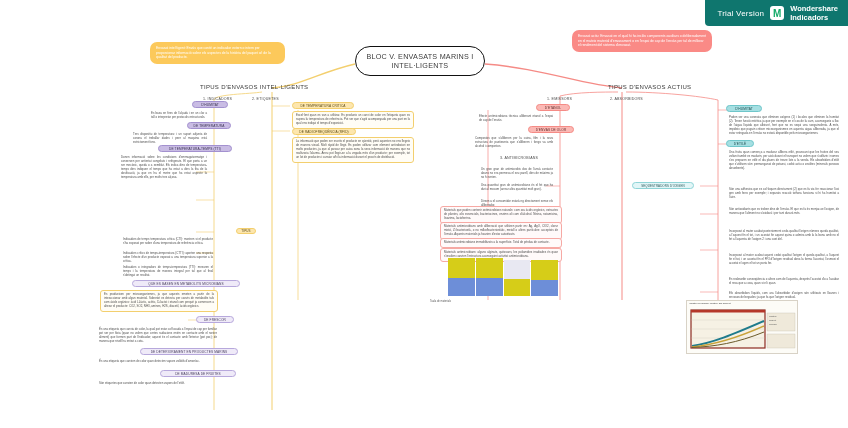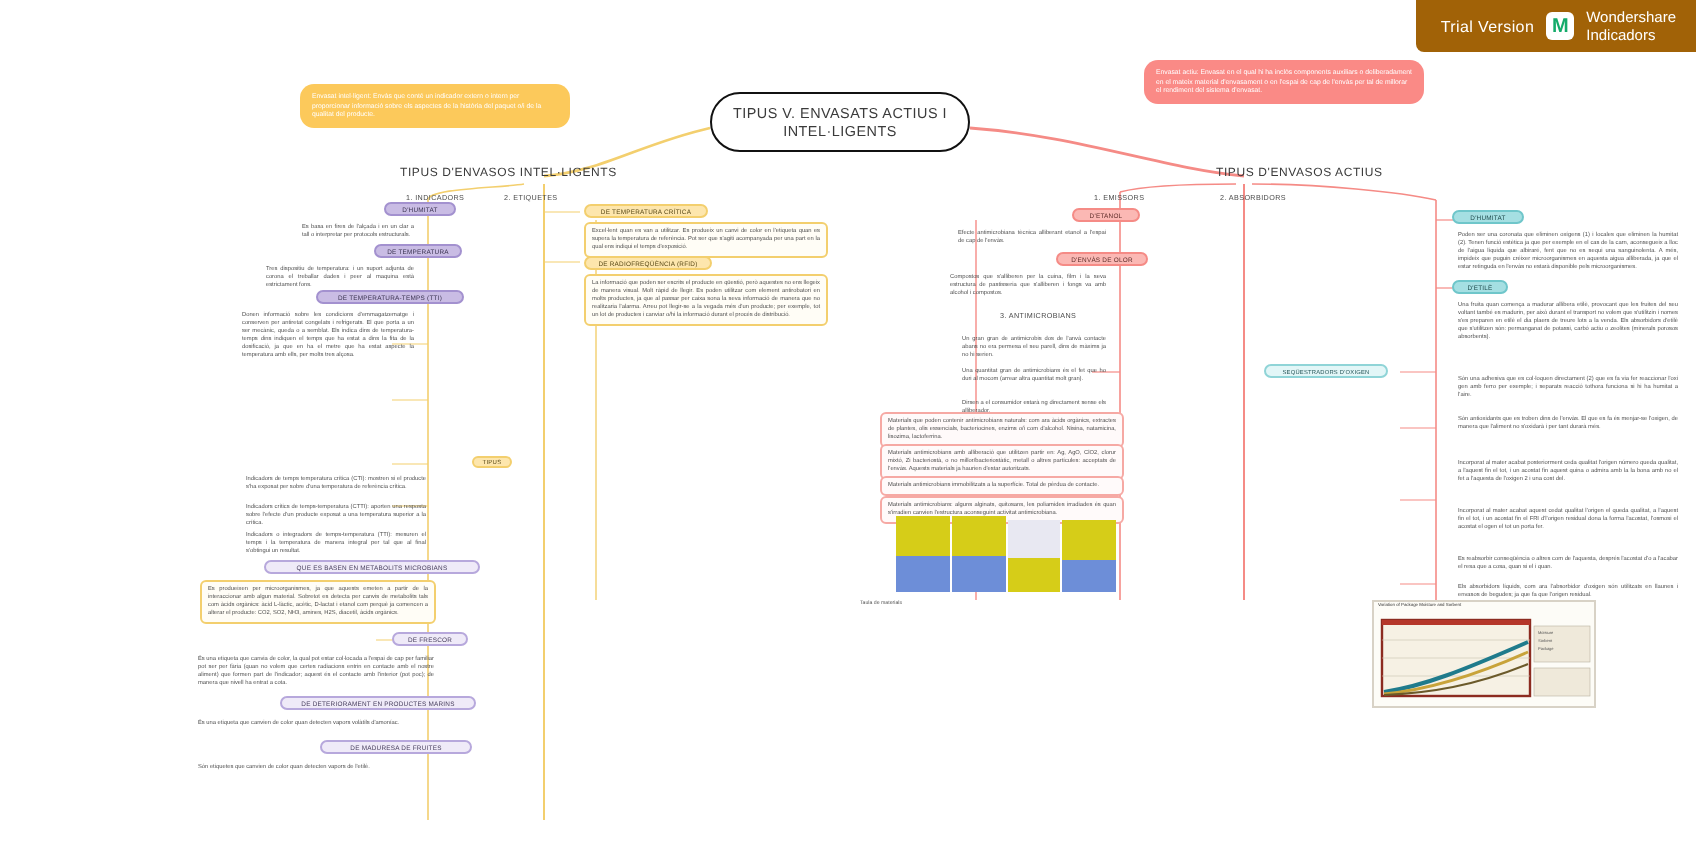"Trial Version" .wm { background: #a16207 -> #0f766e }
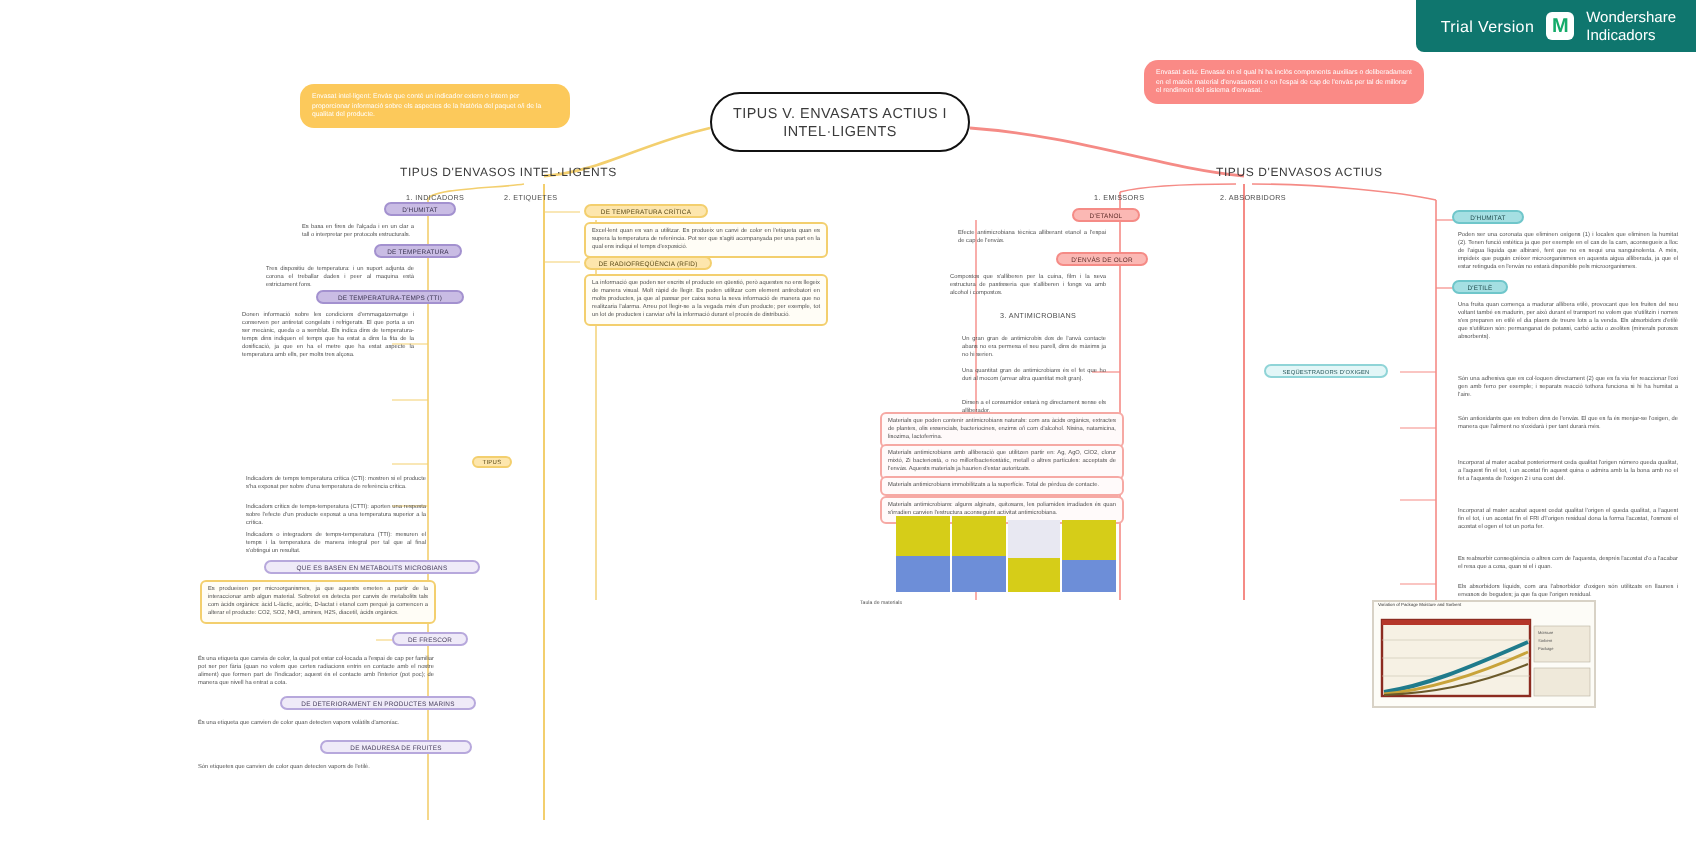"Wondershare" .wm .brand { font-weight: normal -> bold }
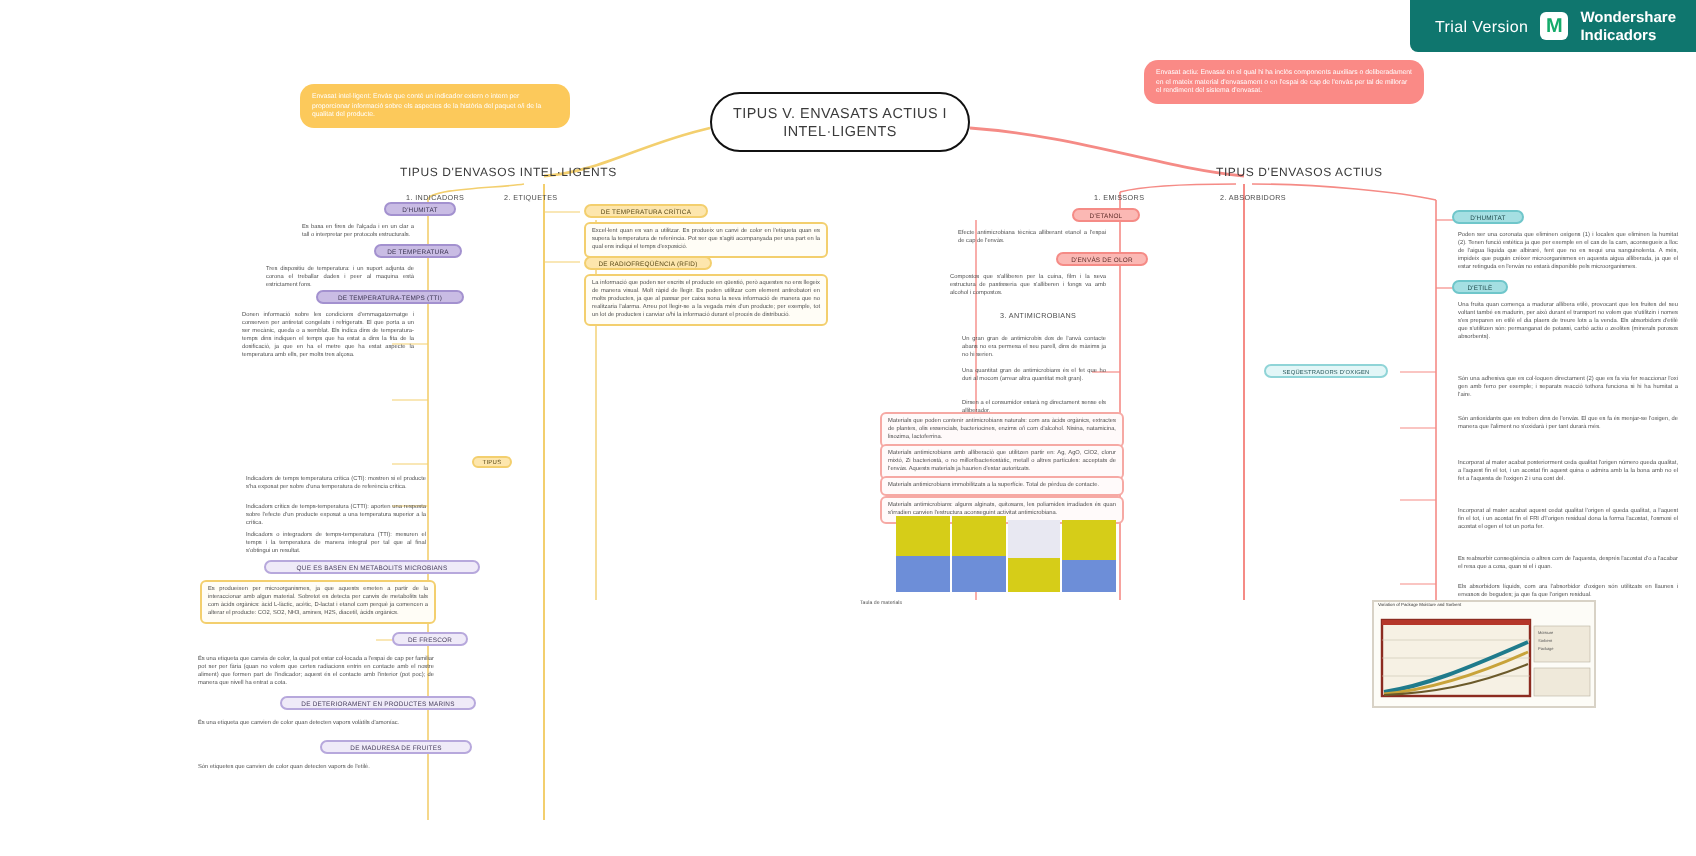"TIPUS V. ENVASATS ACTIUS I" div.central { text: TIPUS V. ENVASATS ACTIUS -> BLOC V. ENVASATS MARINS }
